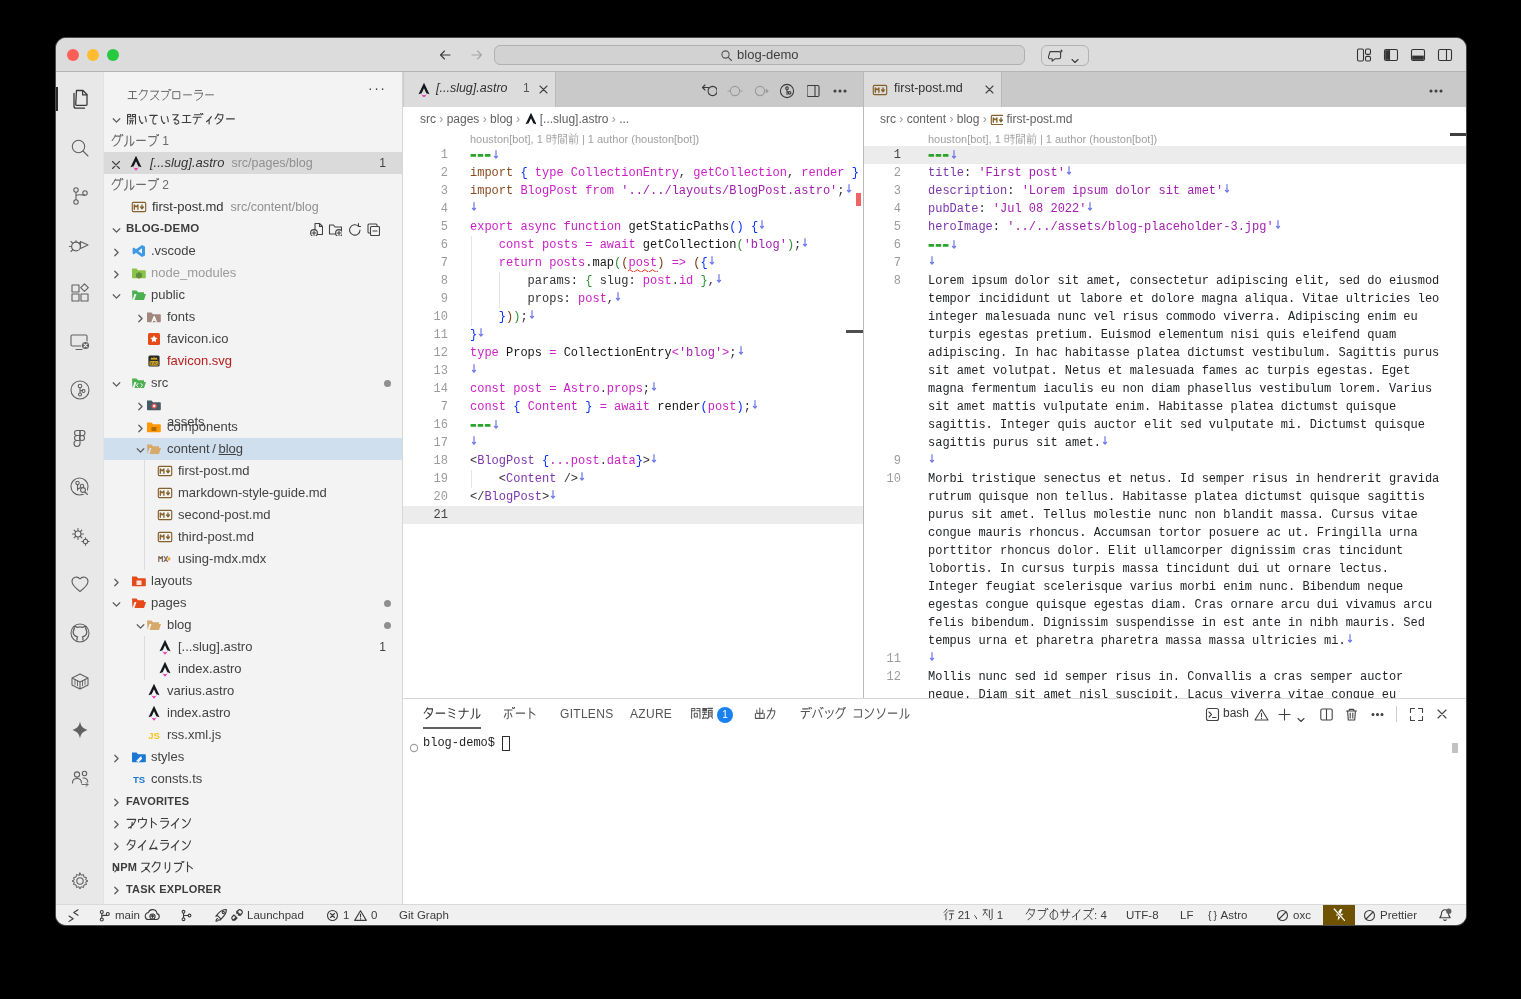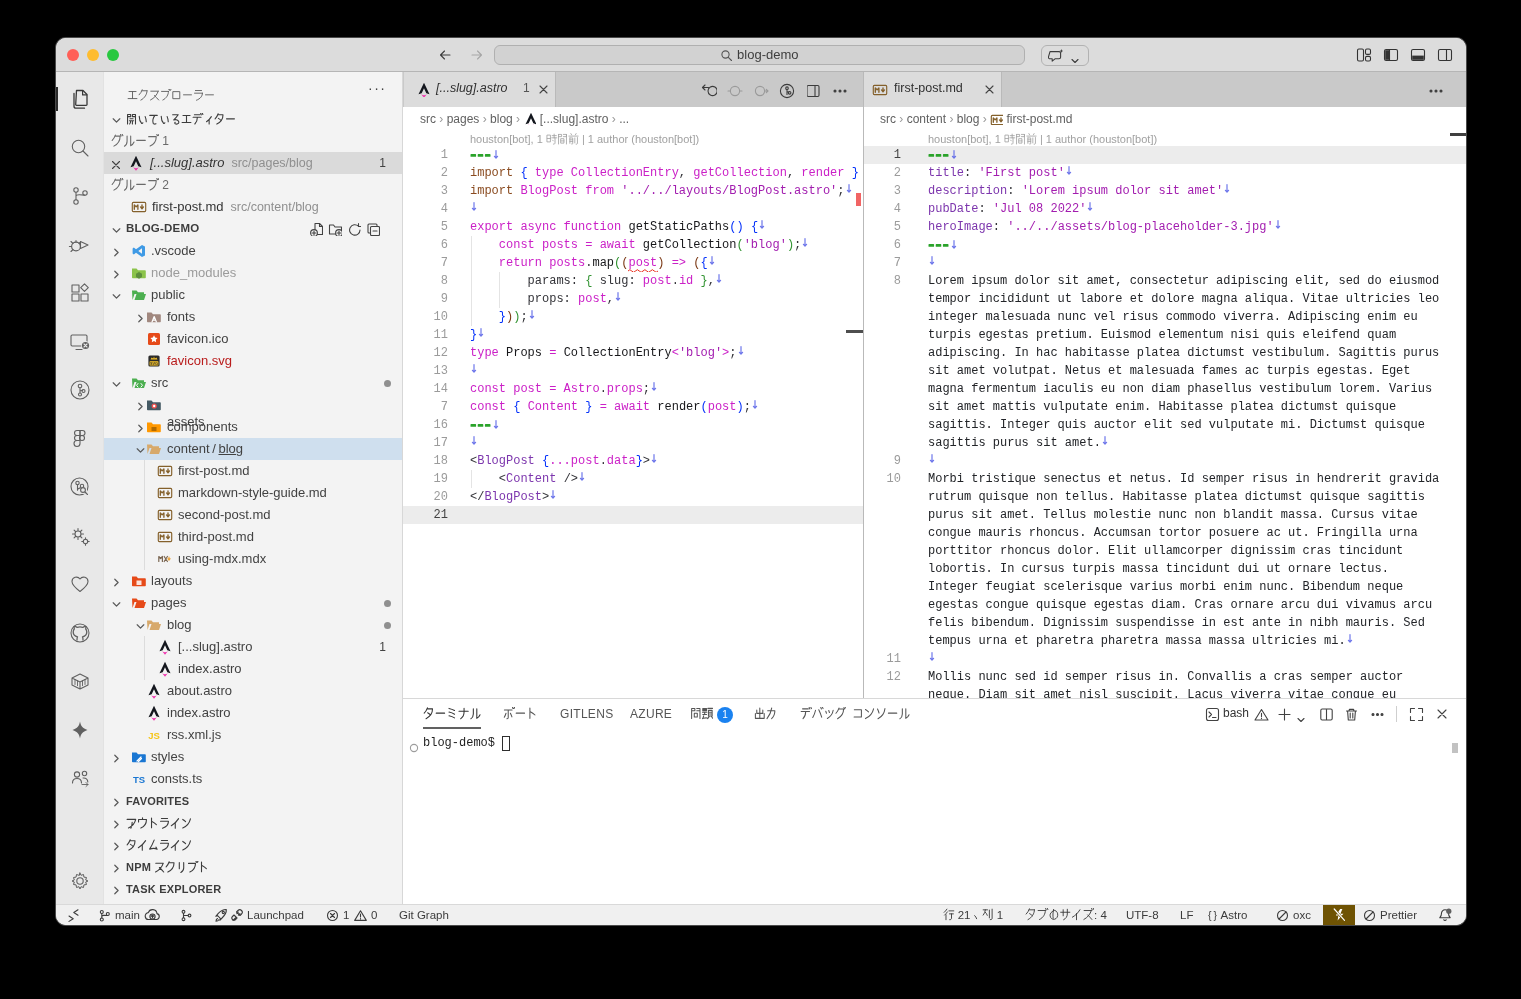"about.astro" div.ab { text: about.astro -> varius.astro }
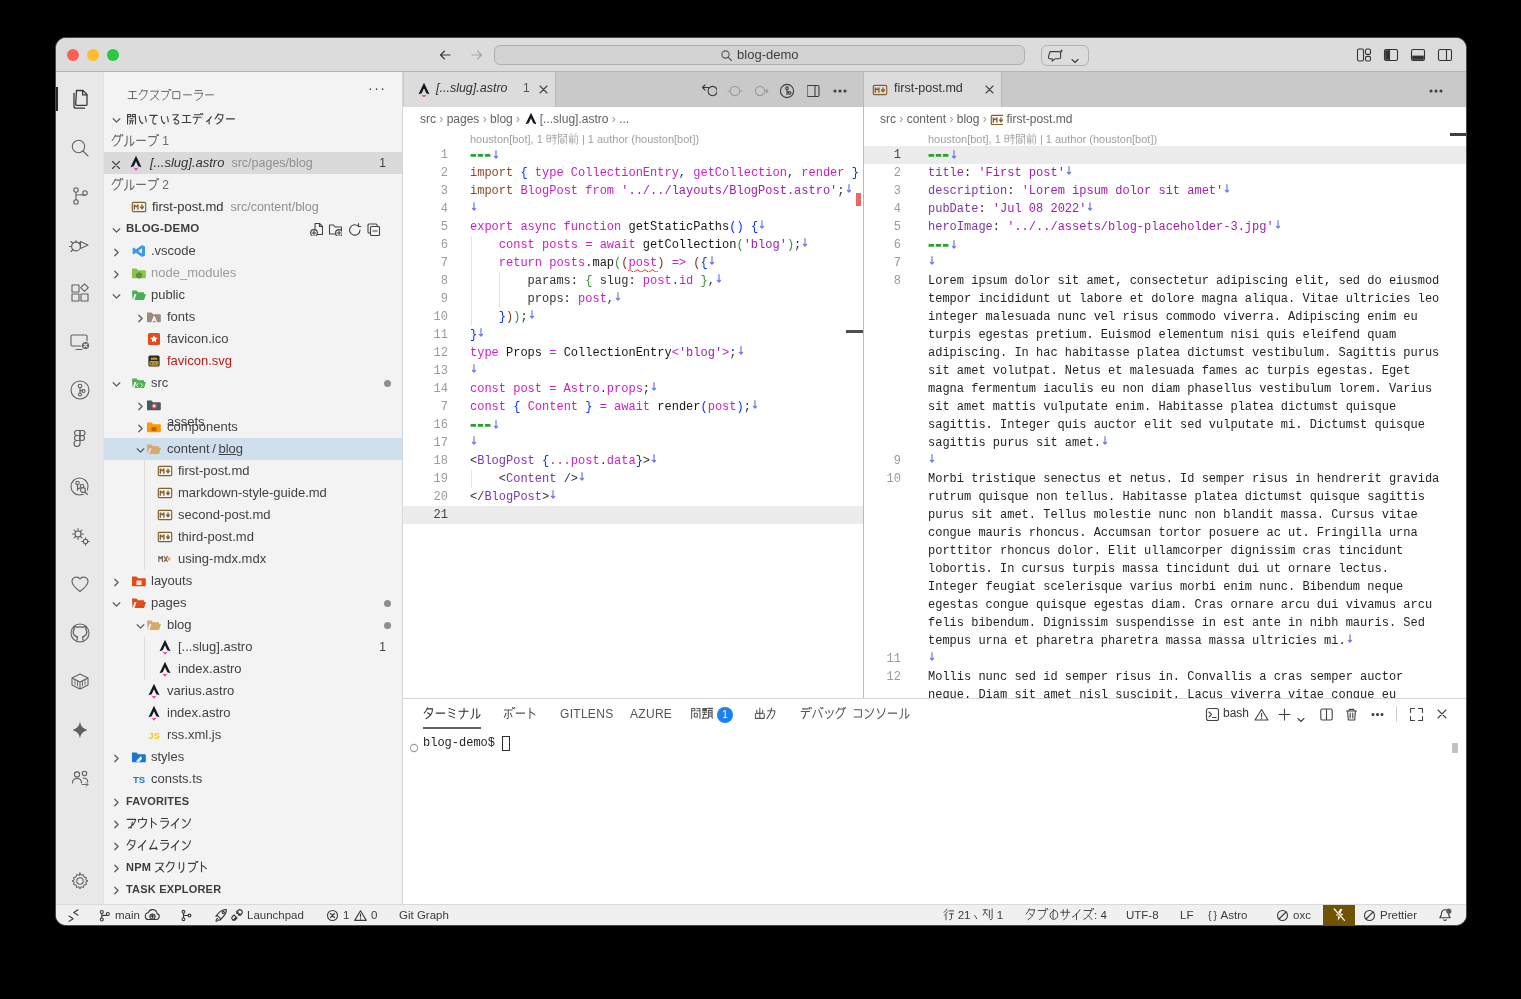"NPM" div.ab { left: 22px -> 8px }
